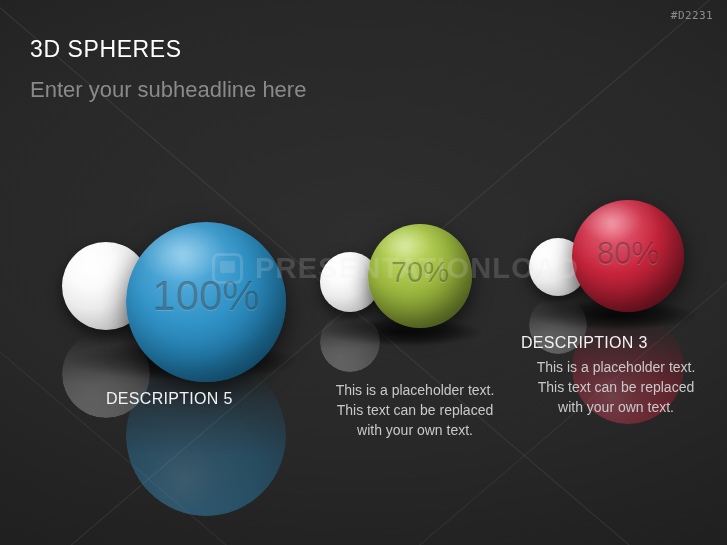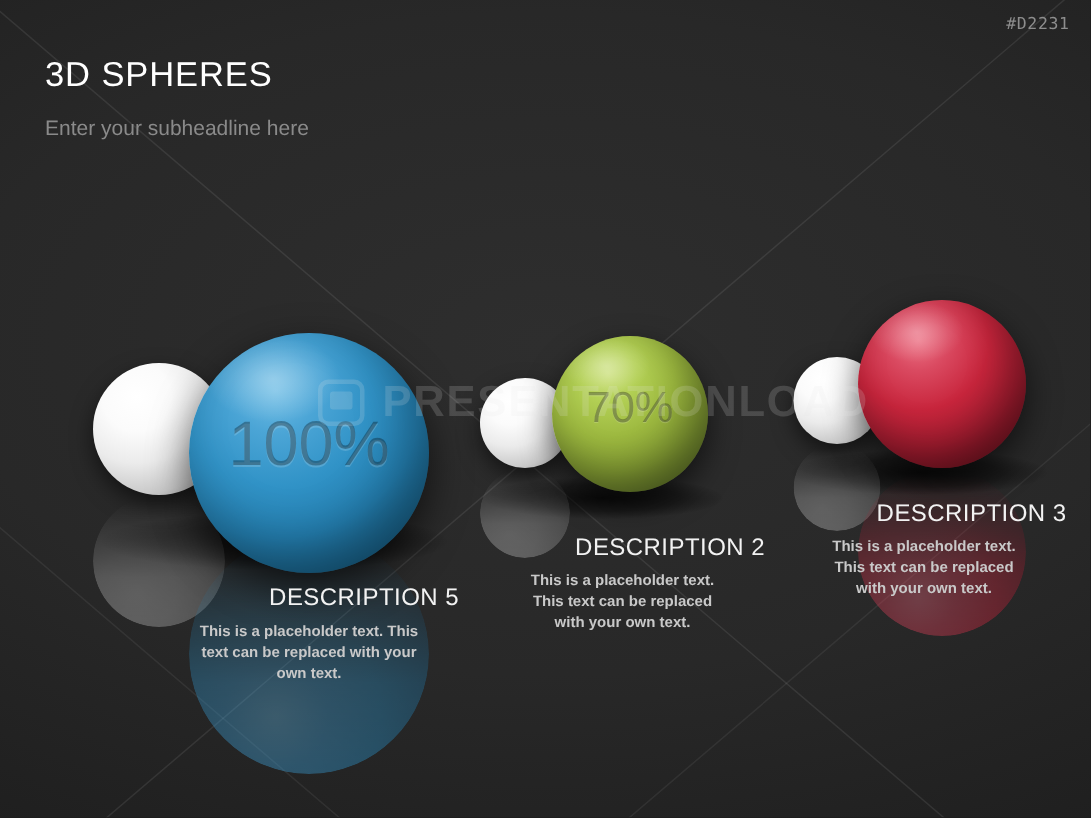"Enter your subheadline here" #subtitle { font-size: 14px -> 22px }
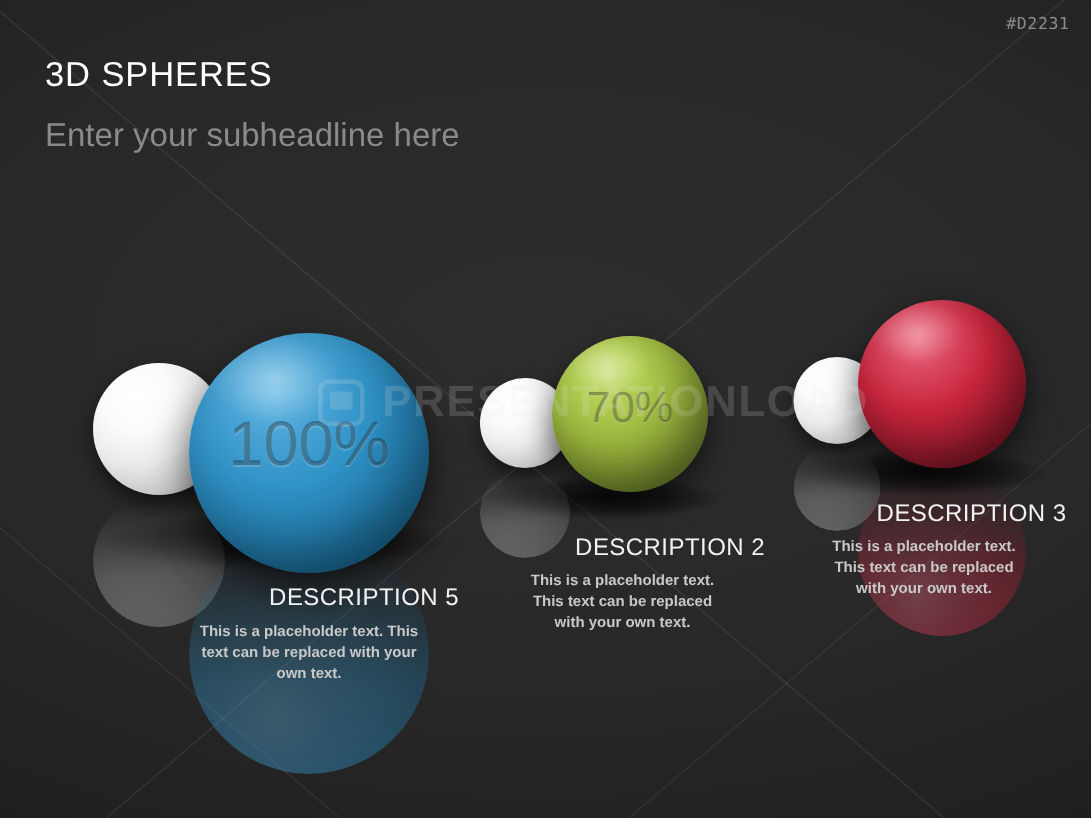"80%" div.pct { html: none -> <div>80%</div> }
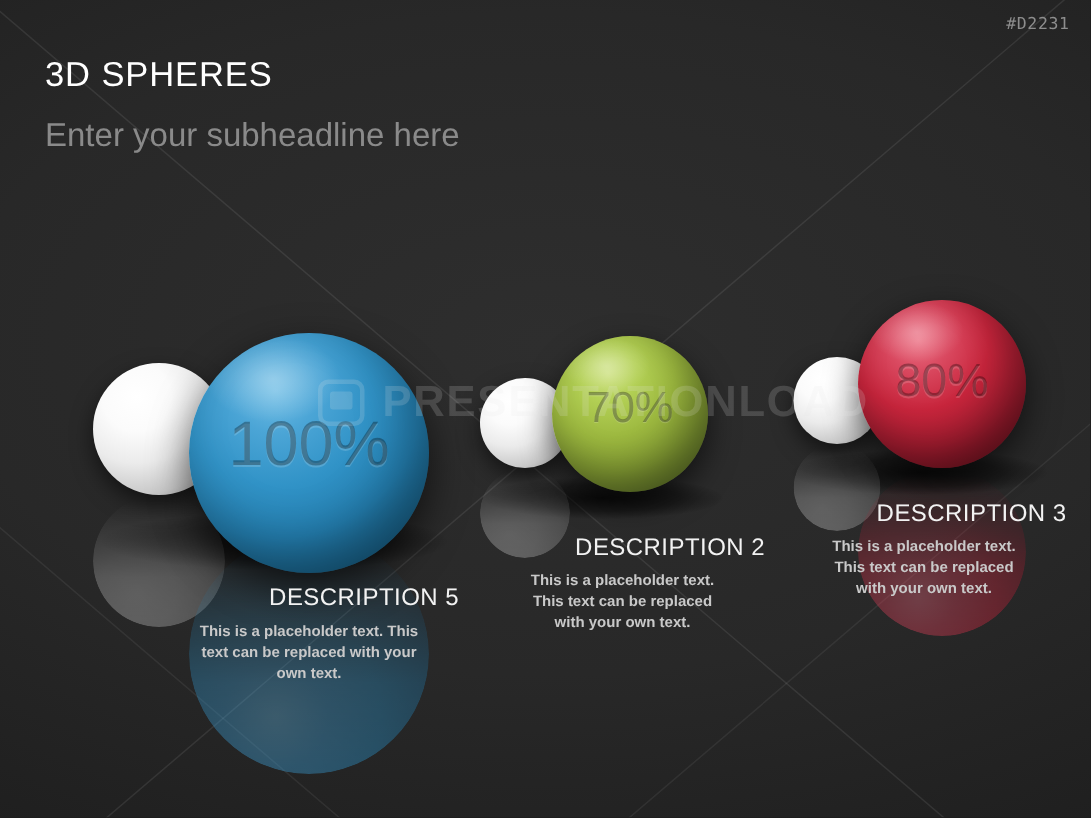"DESCRIPTION 3" .cap-title { text-align: right -> left }
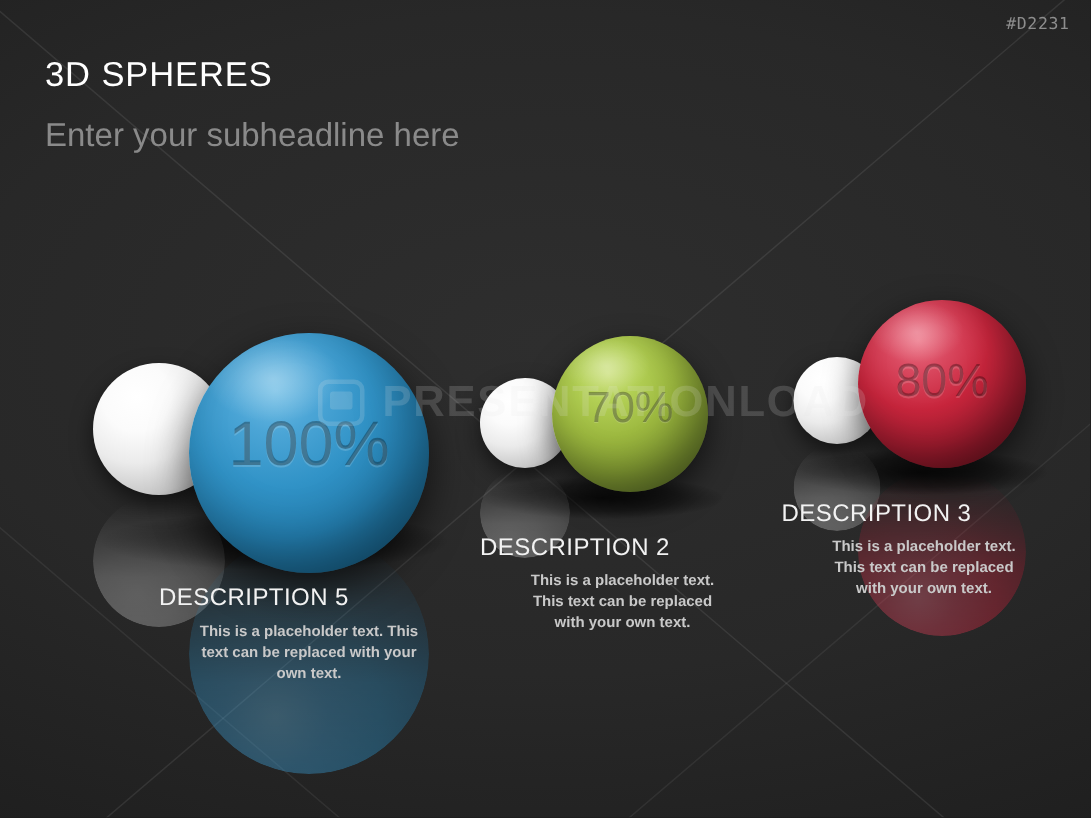"DESCRIPTION 2" div.cap-title { html: <div>DESCRIPTION 2</div> -> none }
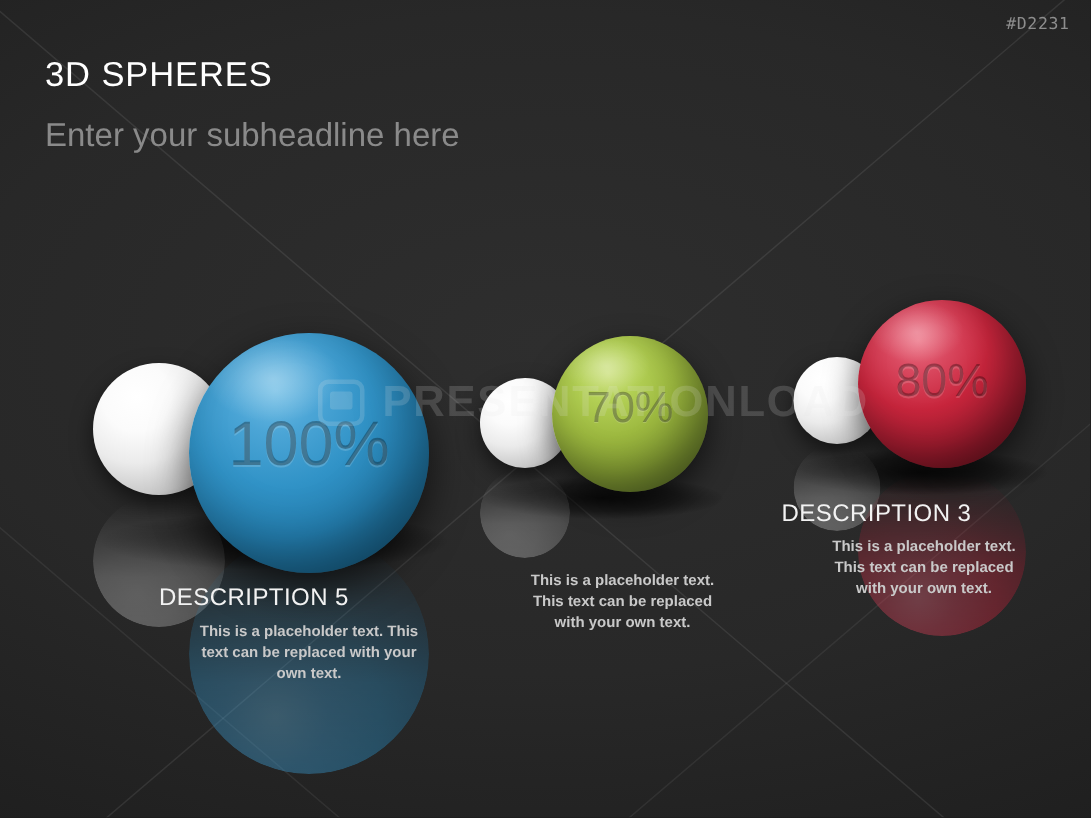"This is a placeholder text." .cap-body { font-size: 10px -> 14px; font-weight: 700 -> 400 }
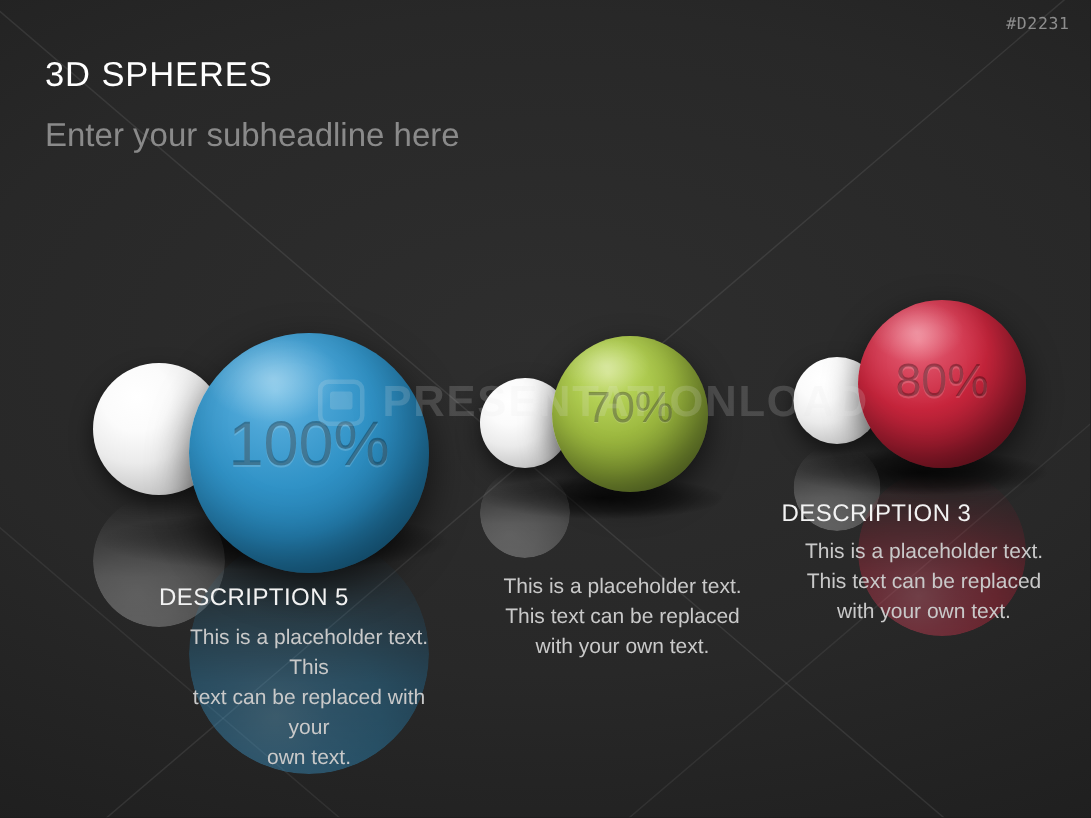"This is a placeholder text. This" div.cap-body { html: <div>This is a placeholder text. This text can be replaced with your own text.</div> -> none }
